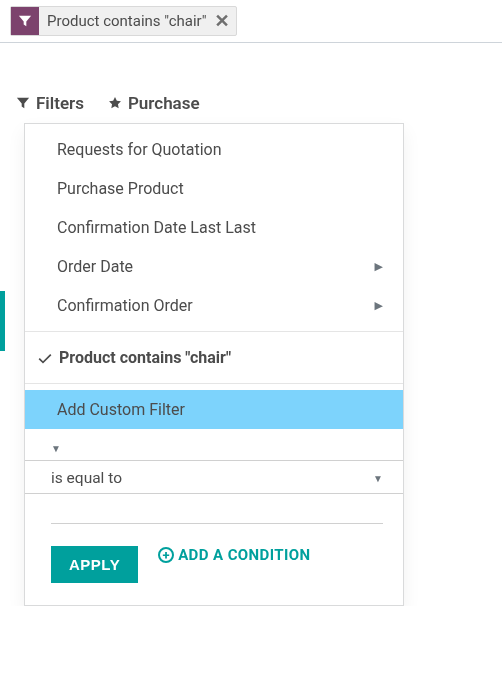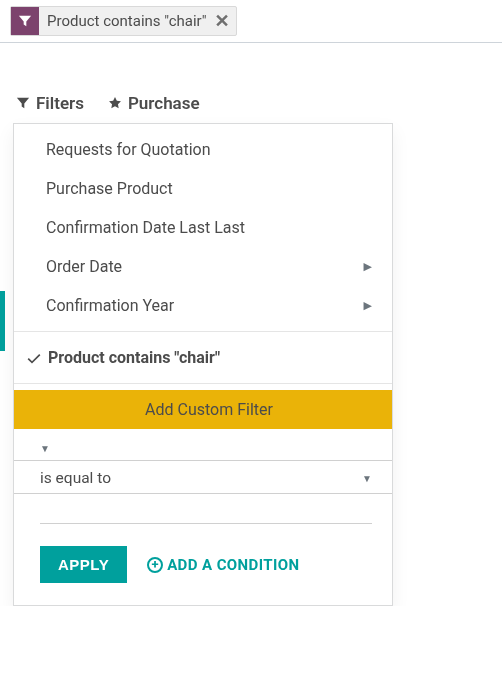"Requests for Quotation" .dropdown { margin-left: 13px -> 24px }
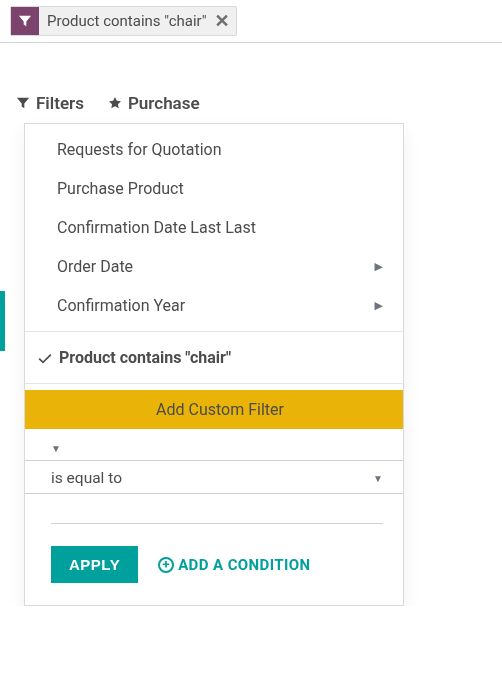"Confirmation Year" span { text: Year -> Order }
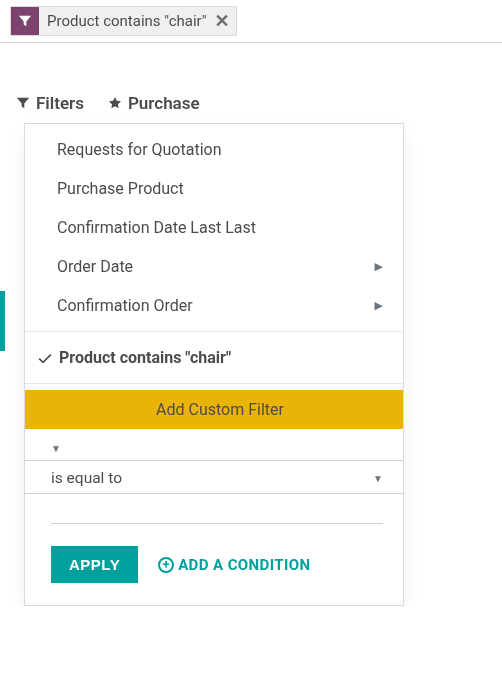"Add Custom Filter" .dd-section-head { background: #eab308 -> #7dd3fc; text-align: center -> none }
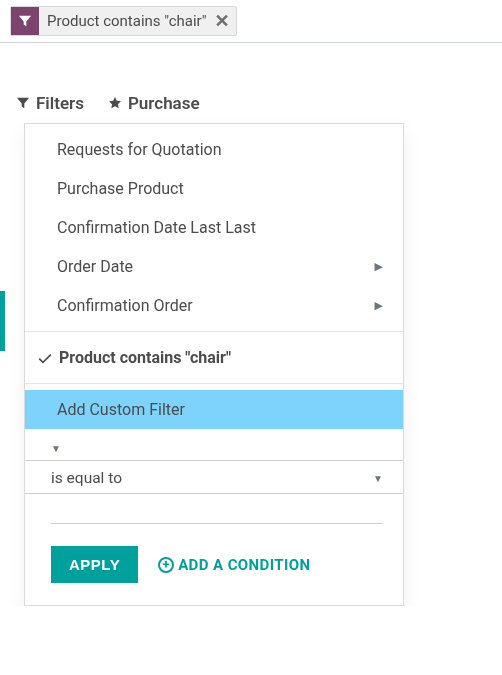"APPLY" .dd-actions { align-items: center -> flex-start }
